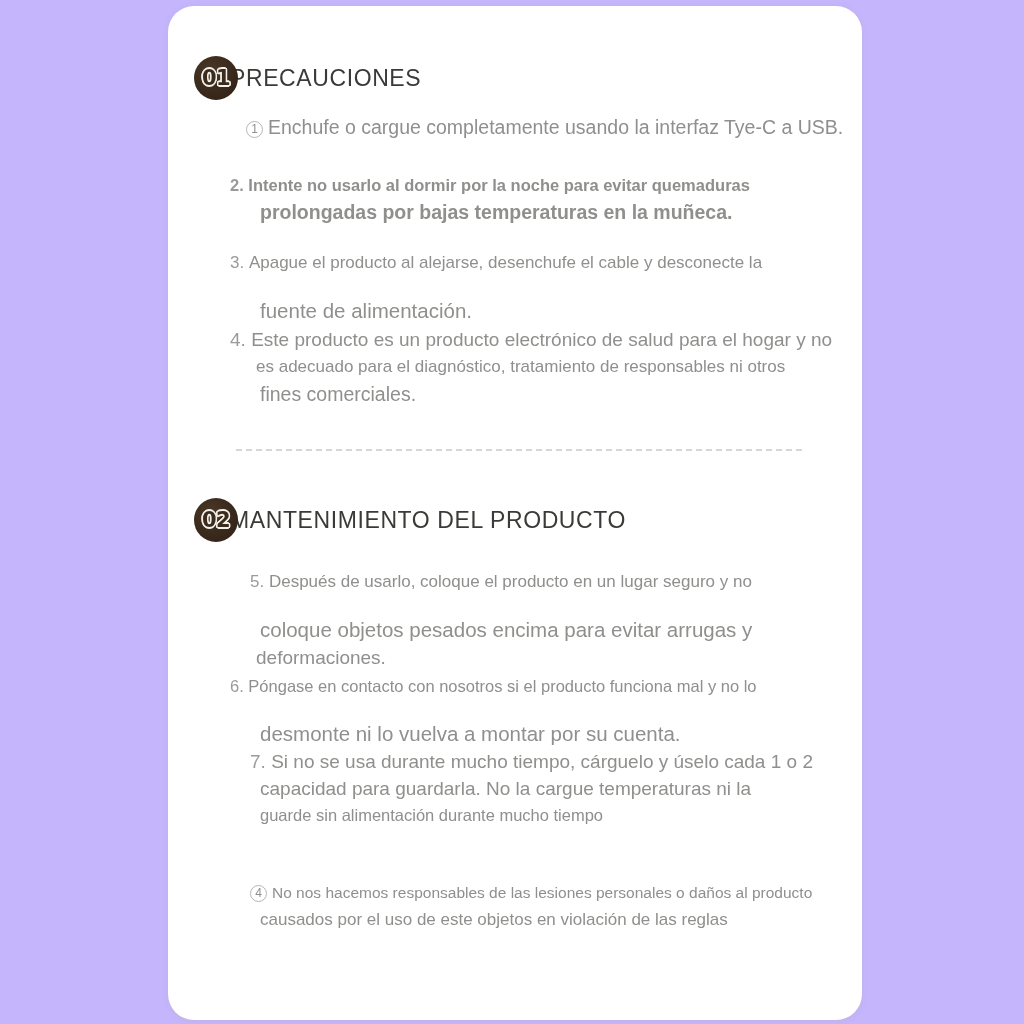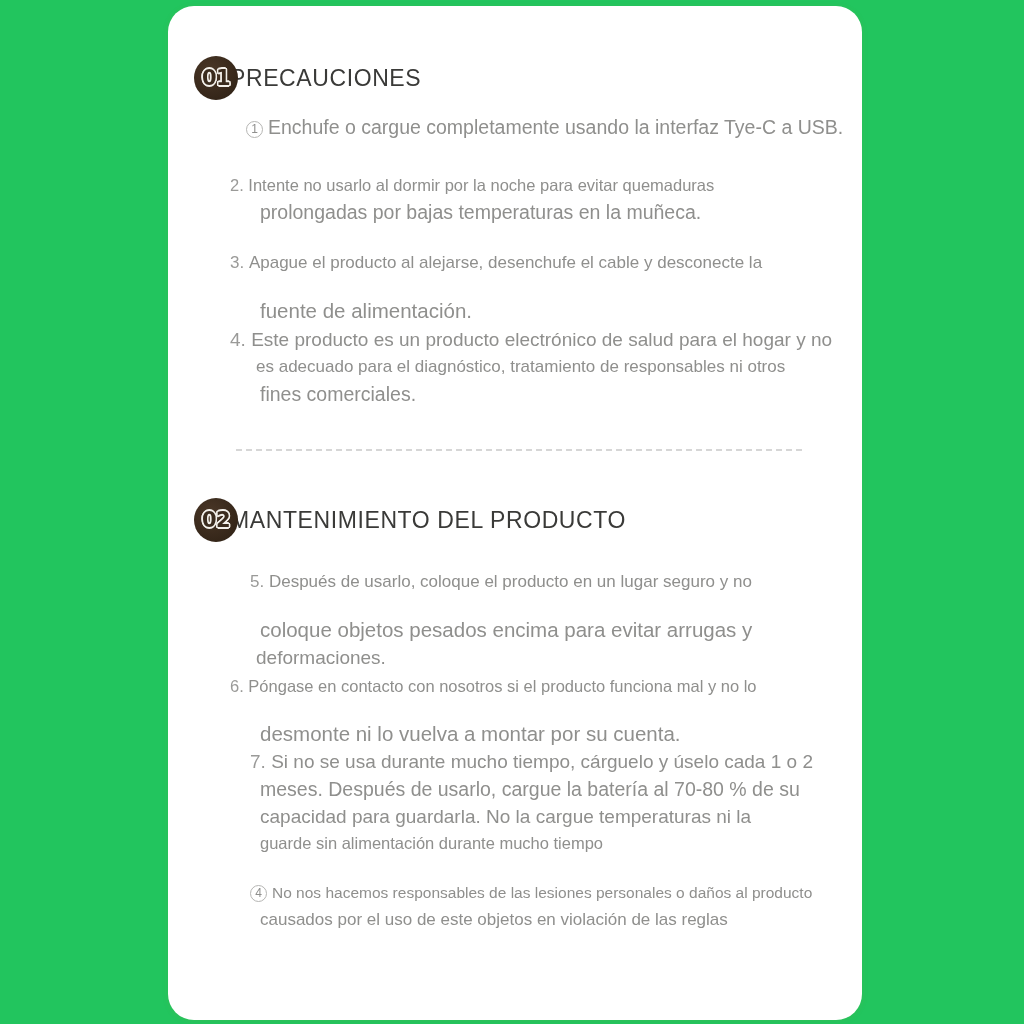"01" .page { background: #22c55e -> #c4b5fd }
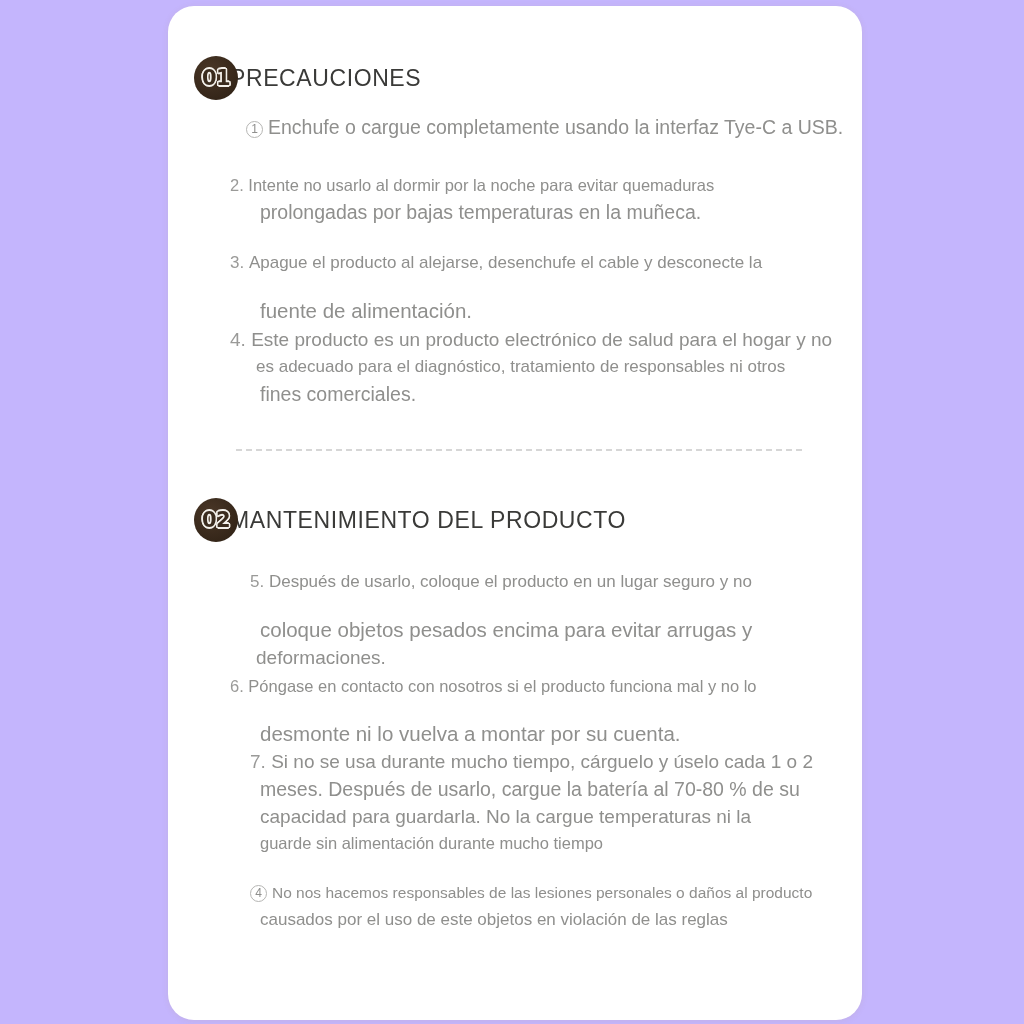"2. Intente no usarlo al" div.item { font-weight: none -> bold }
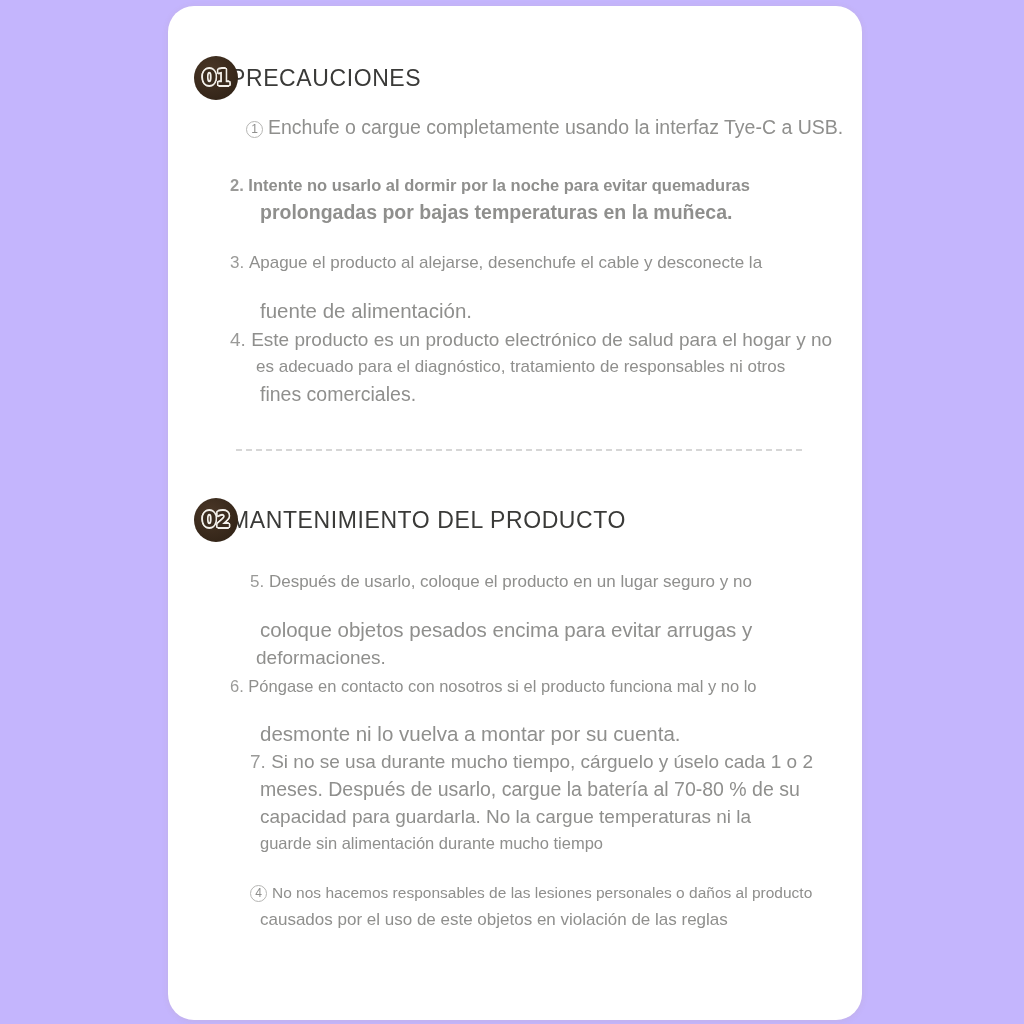"meses. Después de usarlo, cargue" span.line { html: <span>meses. Después de usarlo, cargue la batería al 70-80 % de su</span> -> none }
